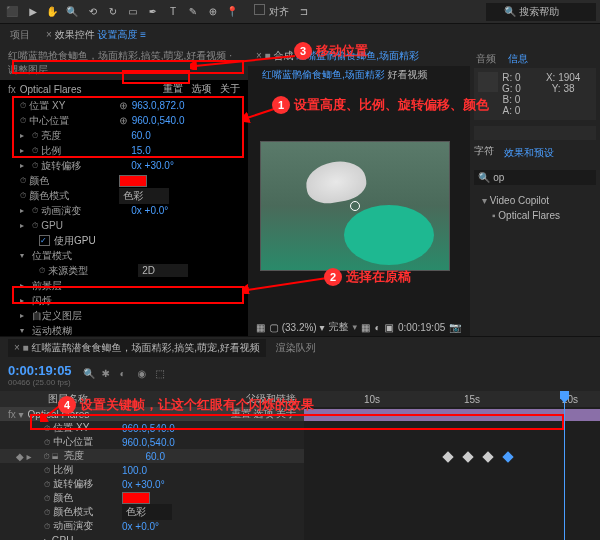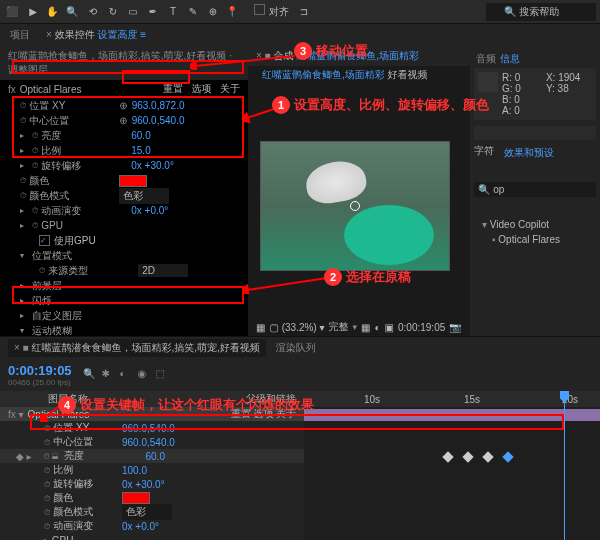"音频" div { gap: none -> 8px }
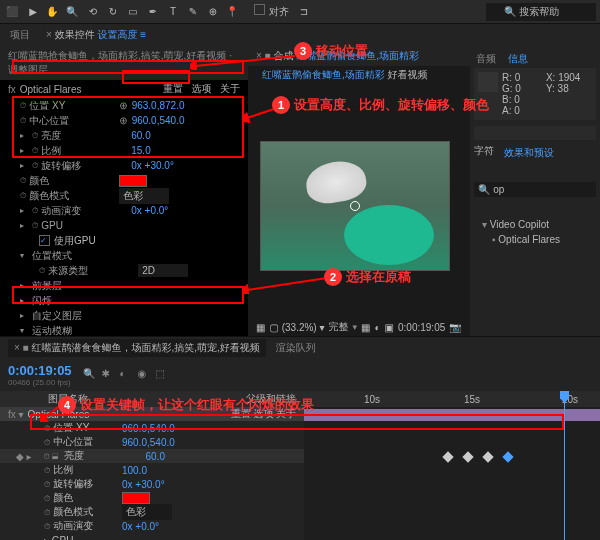"R: 0" .info-row { justify-content: flex-start -> center }
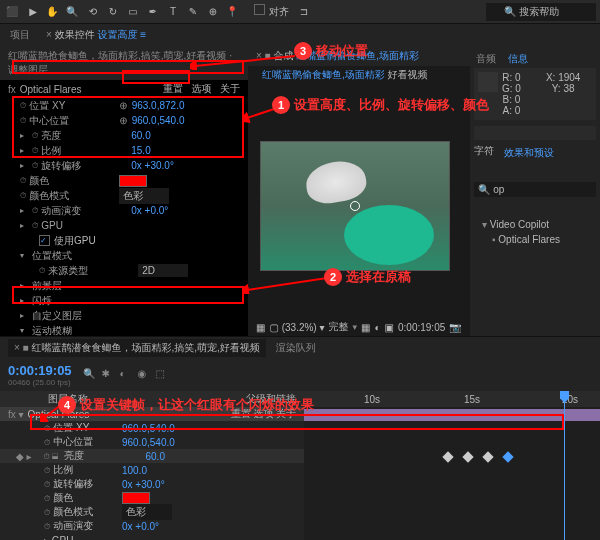"🔍 op" .fx-search { margin: 20px 0 -> 8px 0 }
